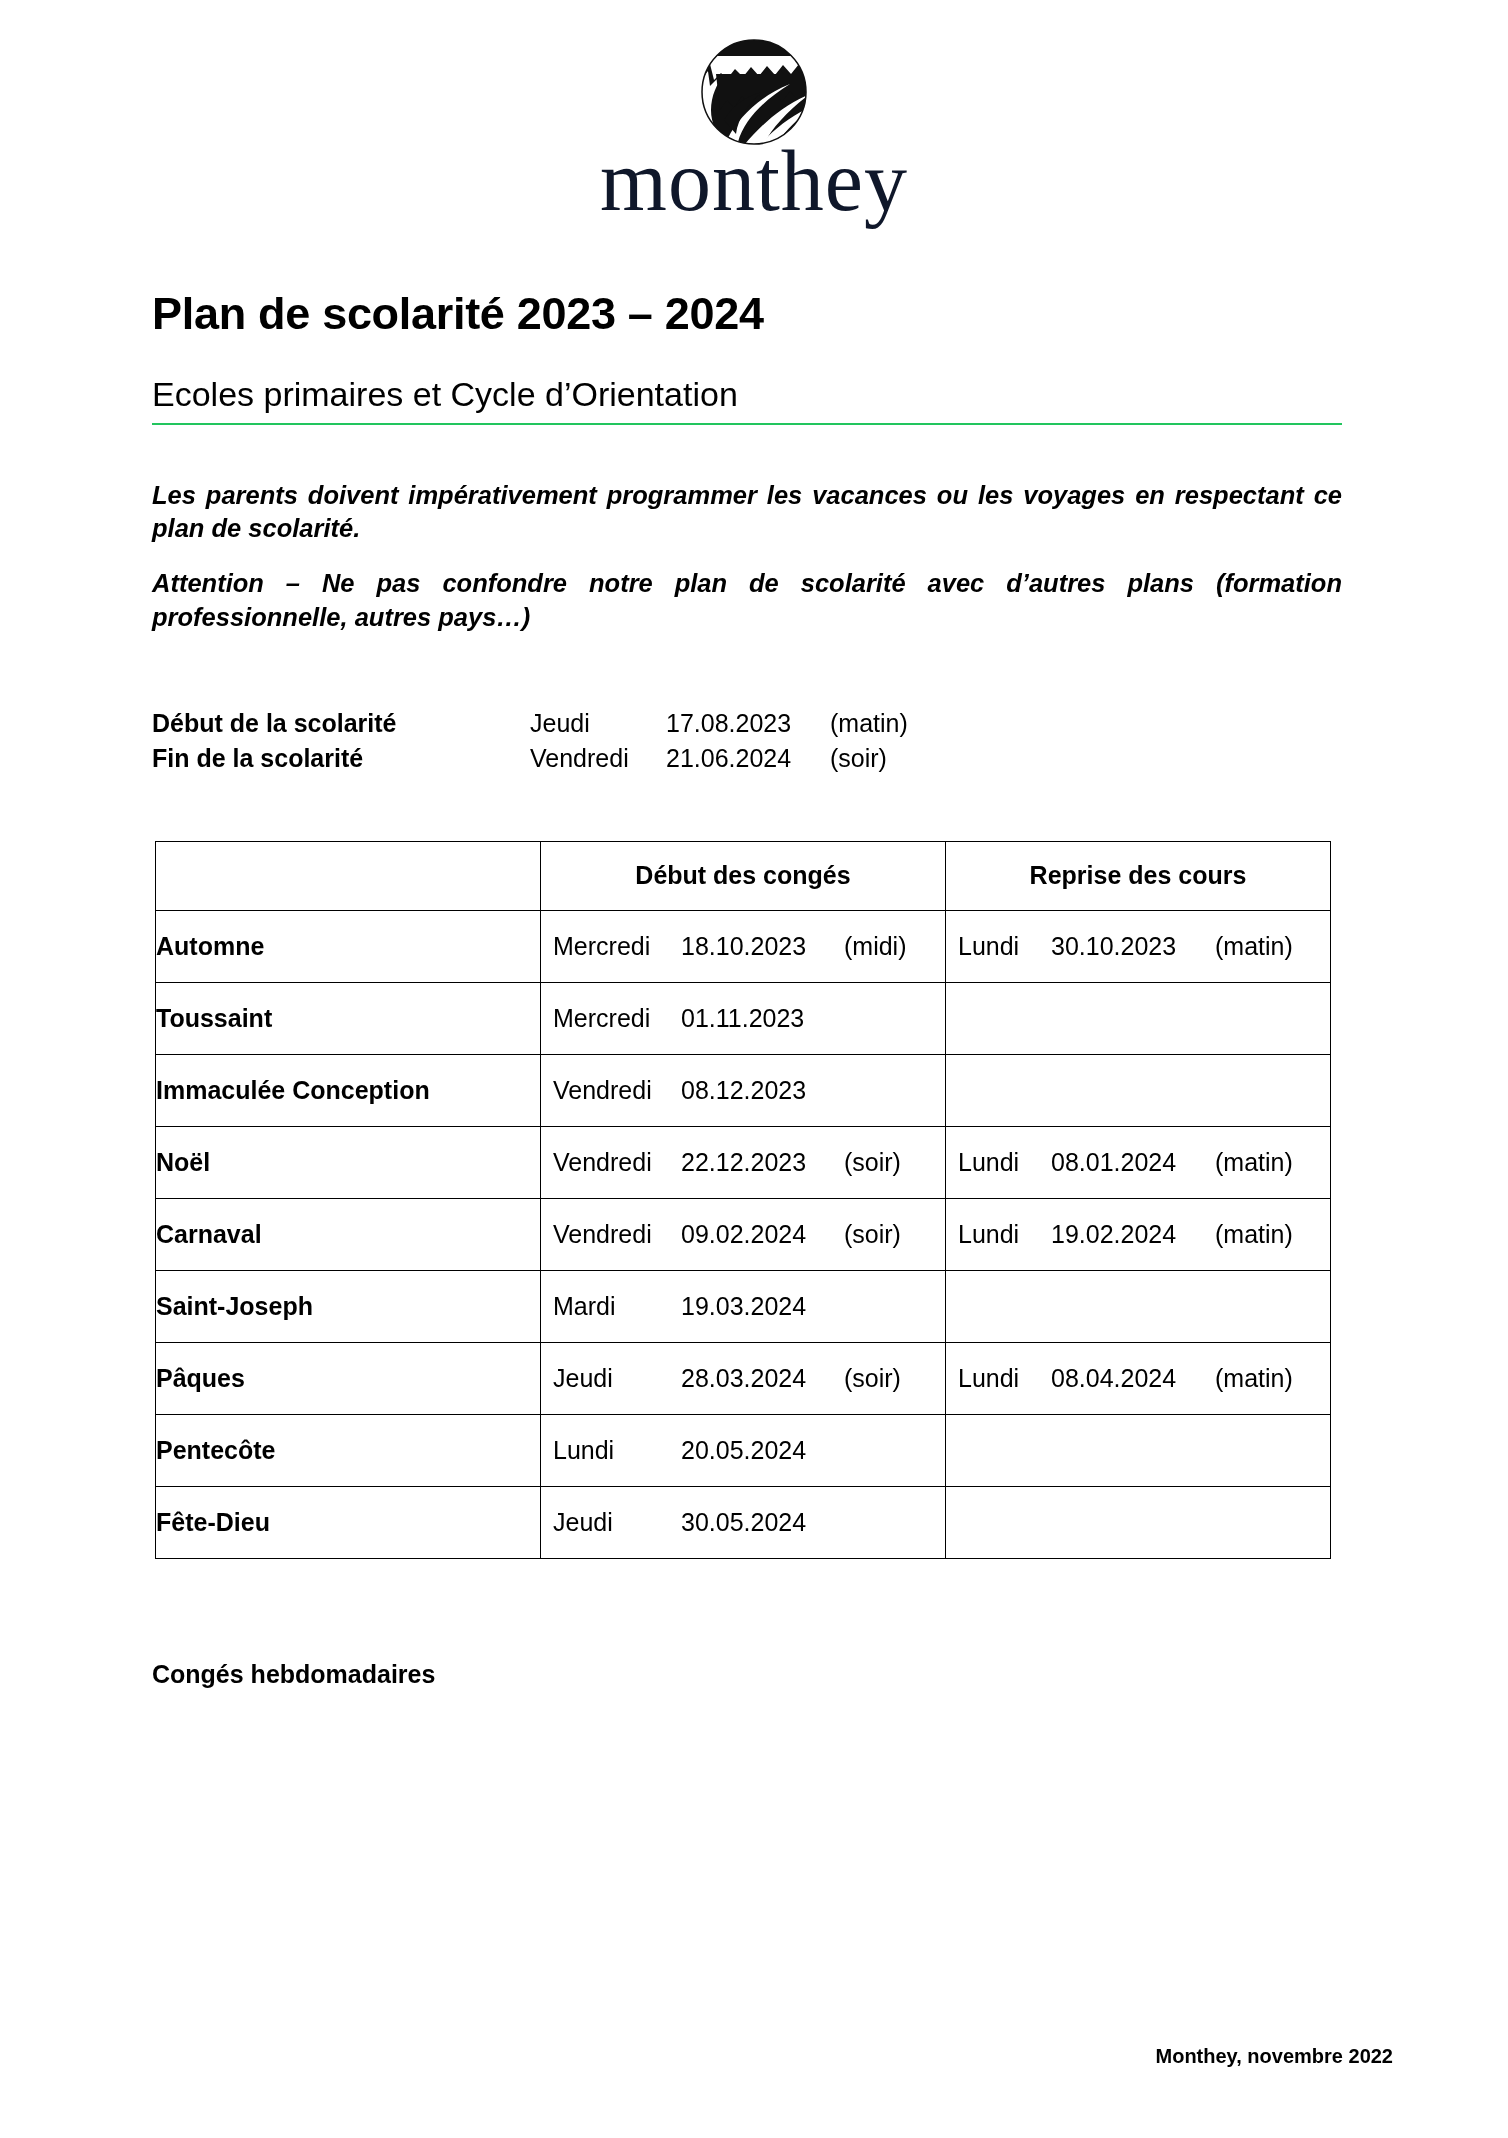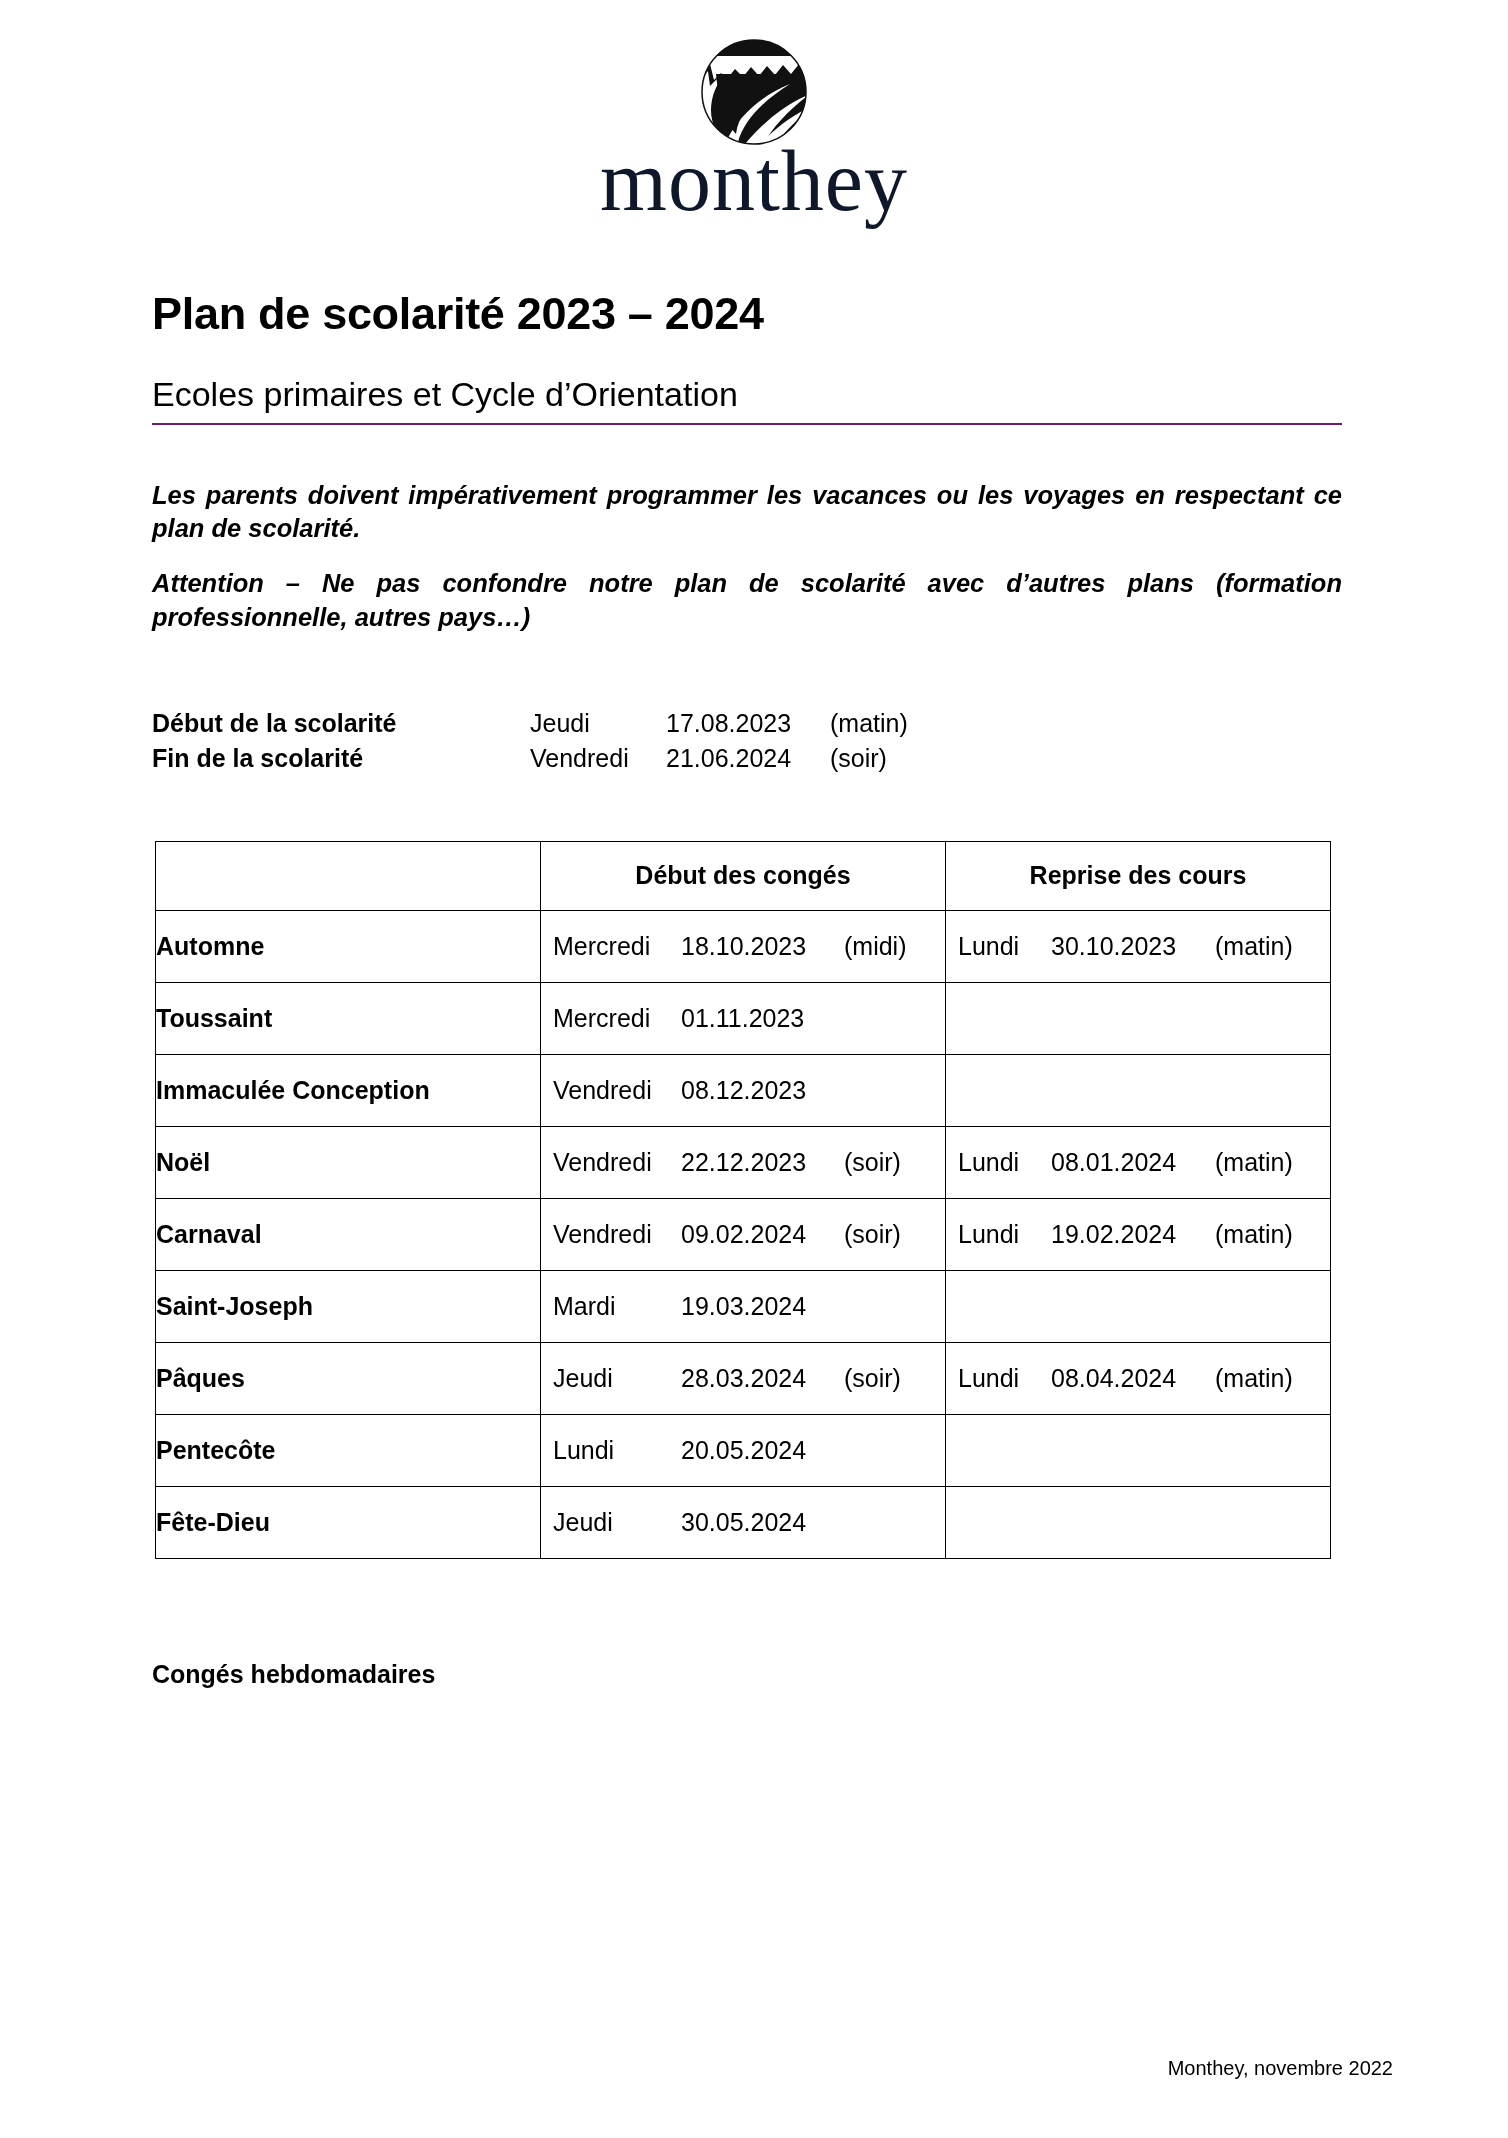"Ecoles primaires et Cycle d’Orientation" .doc-subtitle-wrap { border-bottom: 2px solid #701a75 -> 2px solid #22c55e }
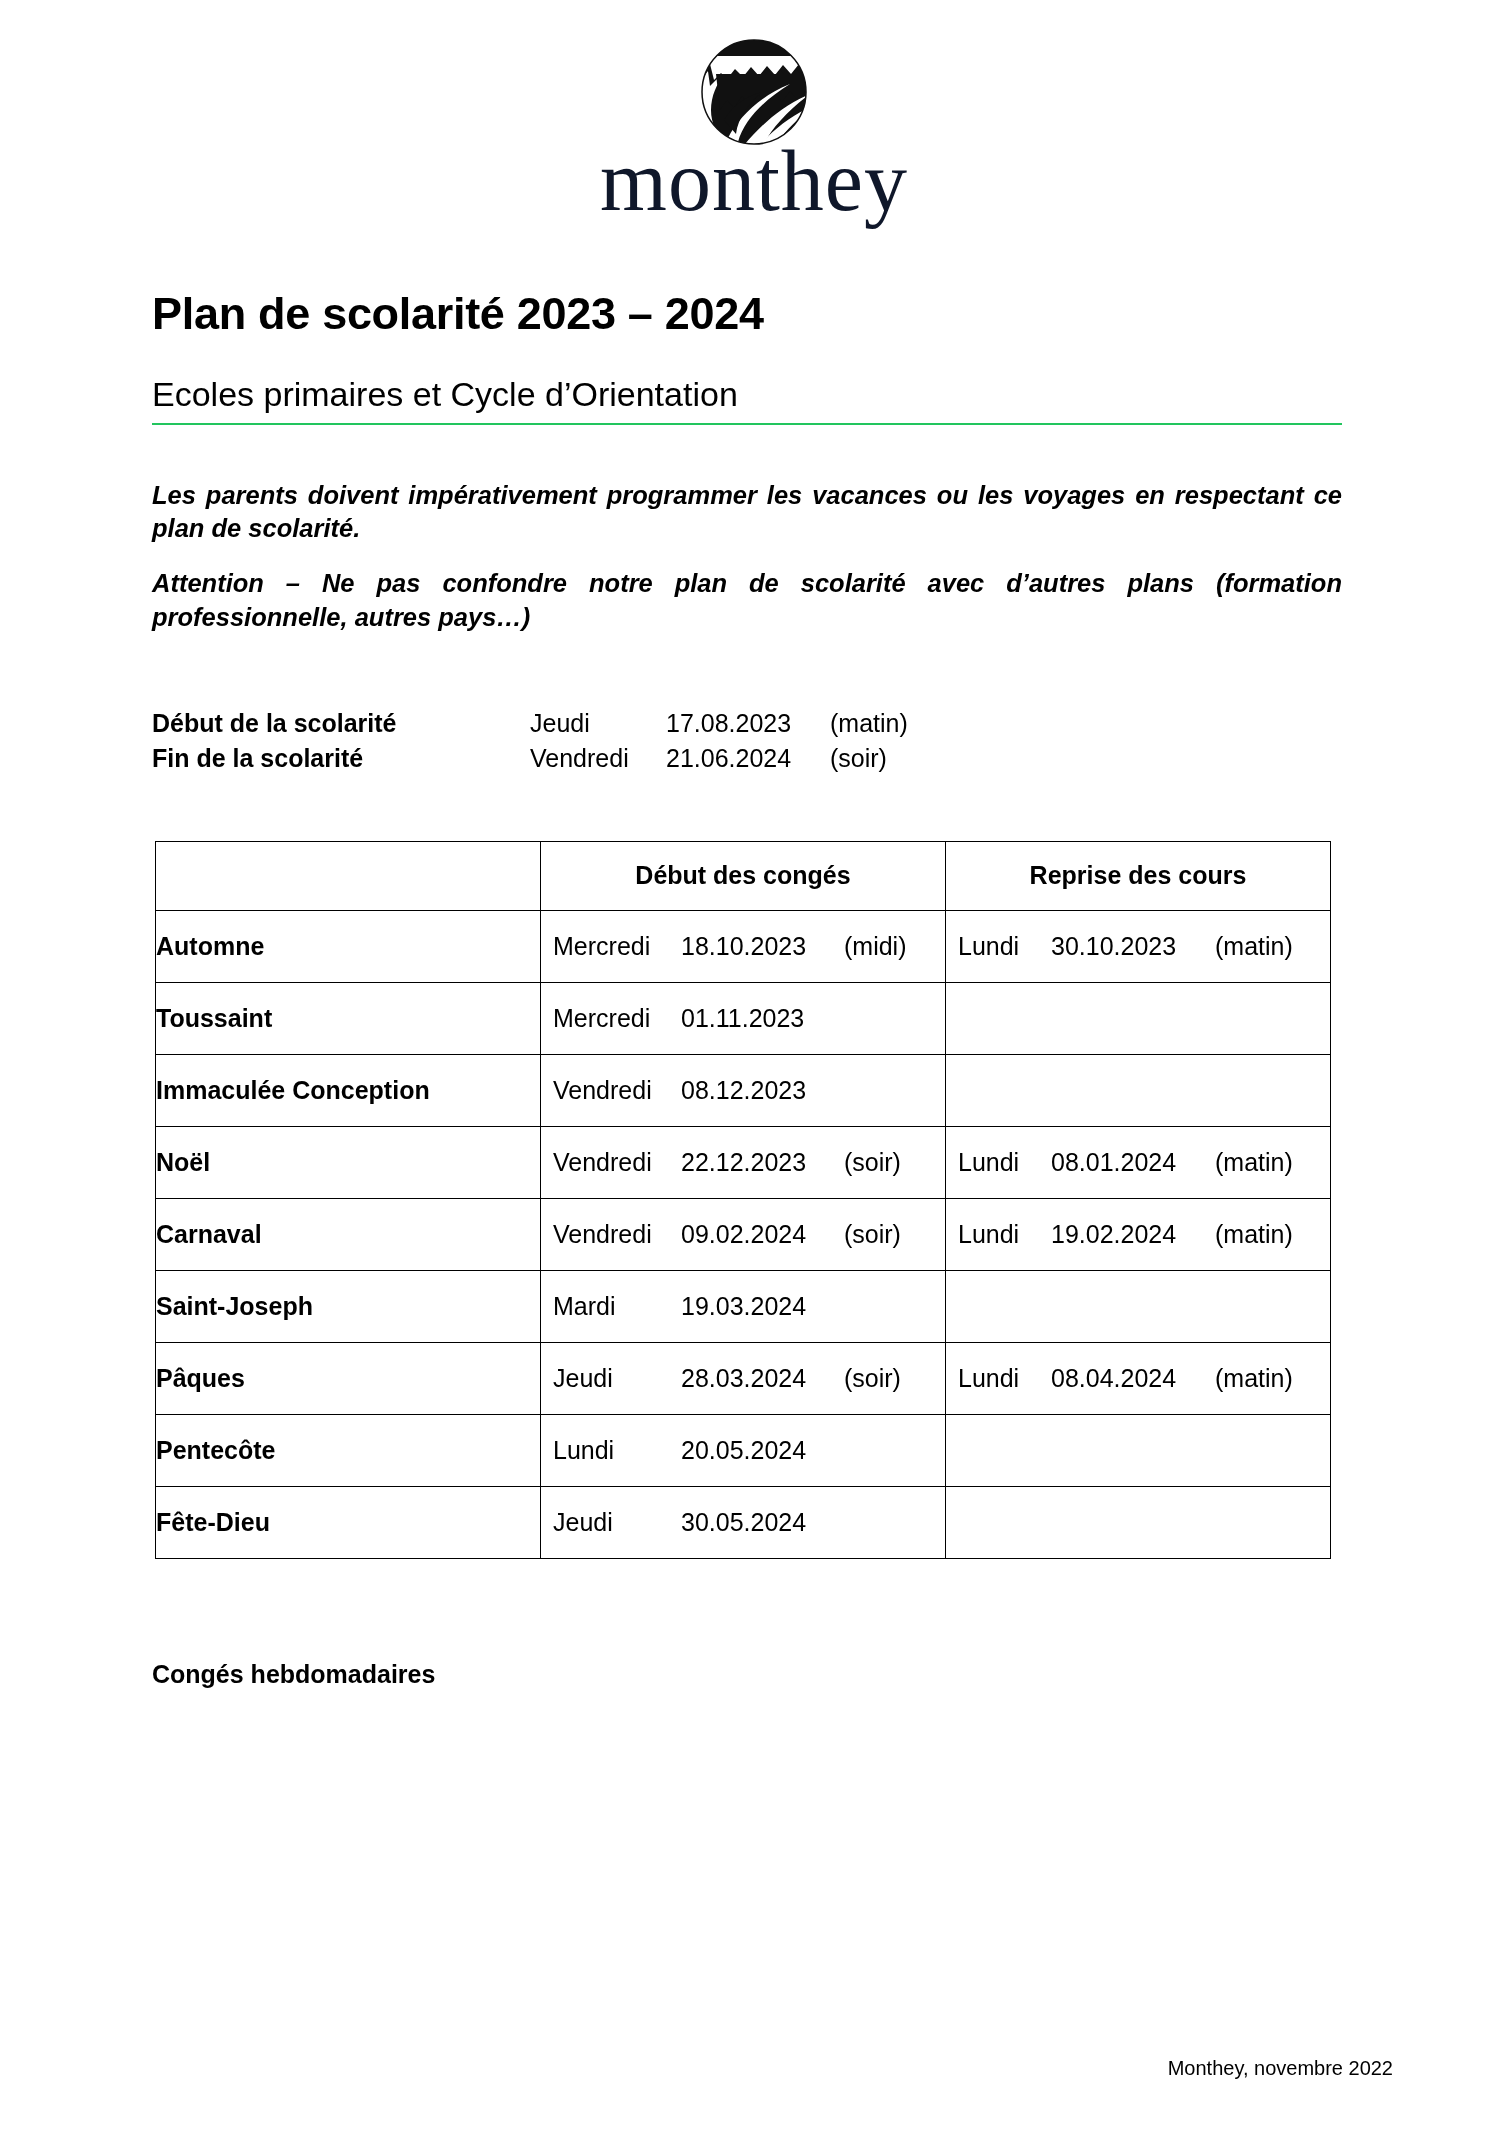"Monthey, novembre 2022" .footer { bottom: 58px -> 70px; font-weight: none -> bold }
